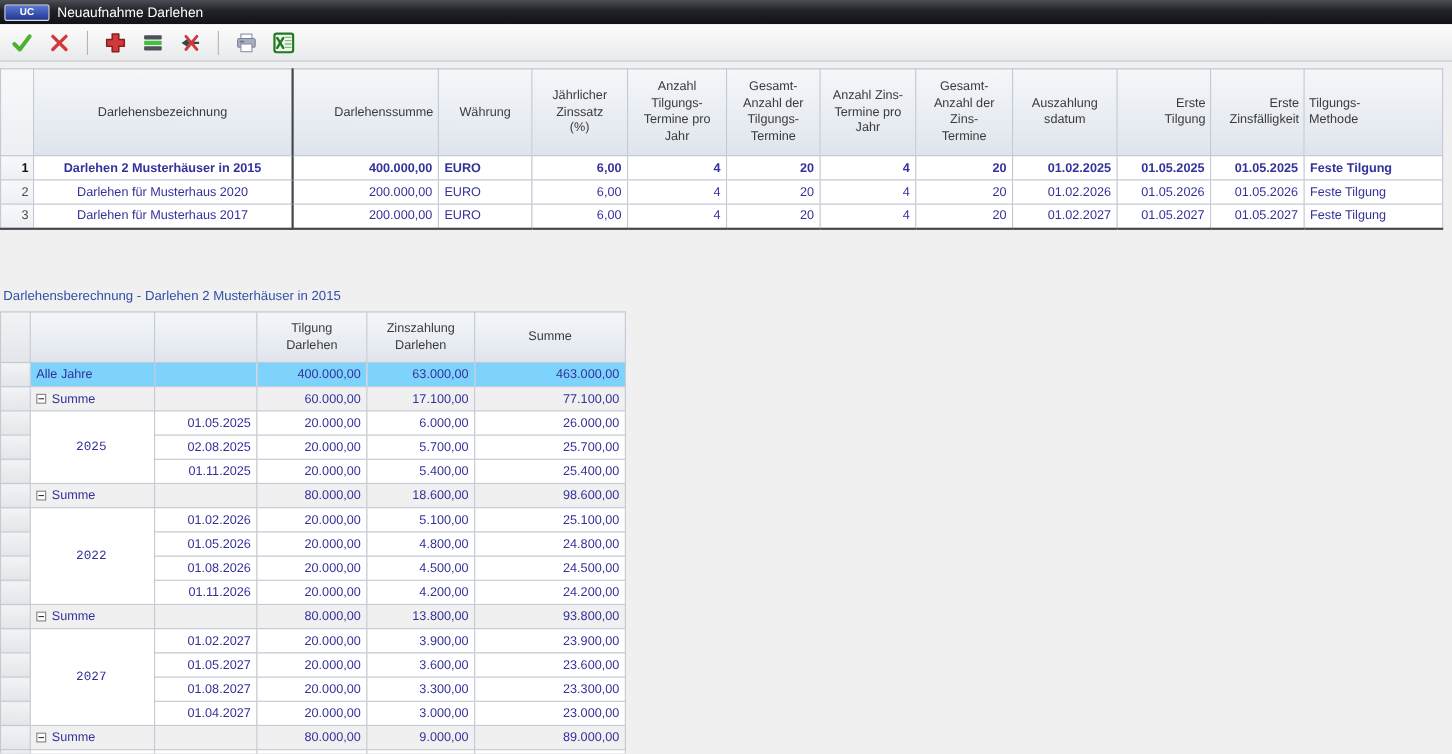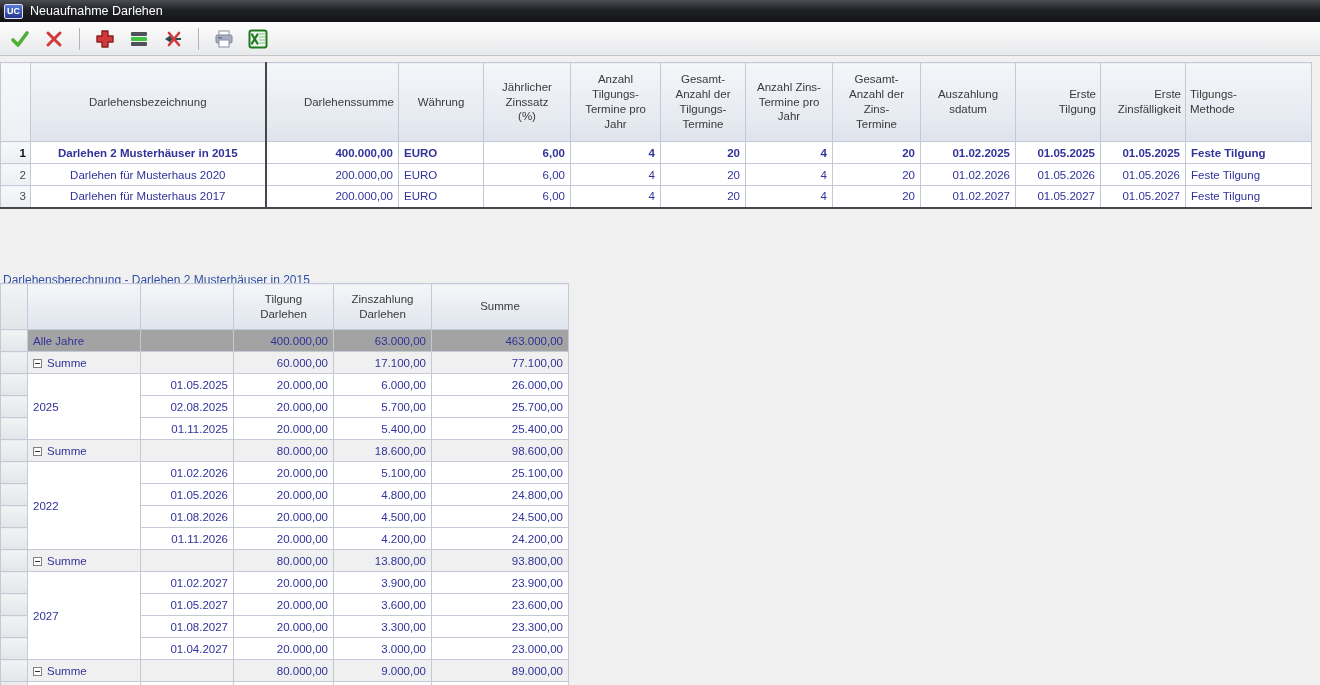"UC" .app-logo { width: 19px -> 41px }
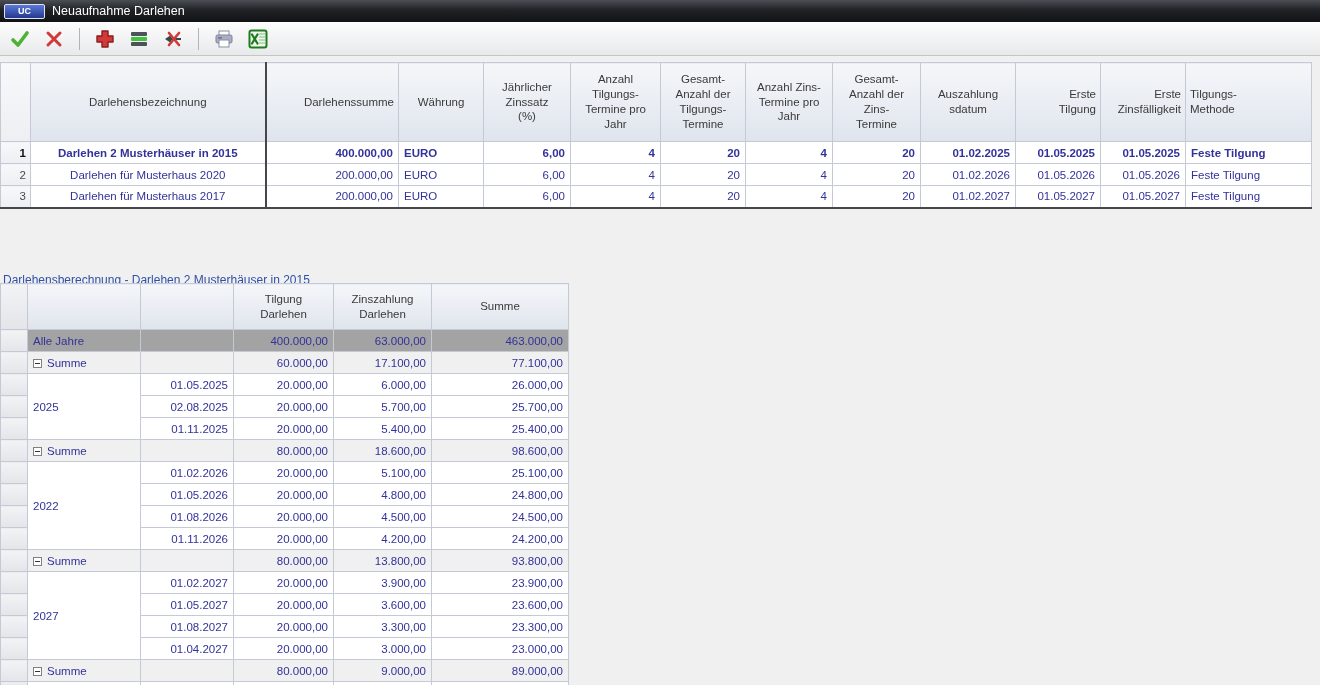"Darlehensberechnung - Darlehen 2" .calc-title { top: 273px -> 262px }
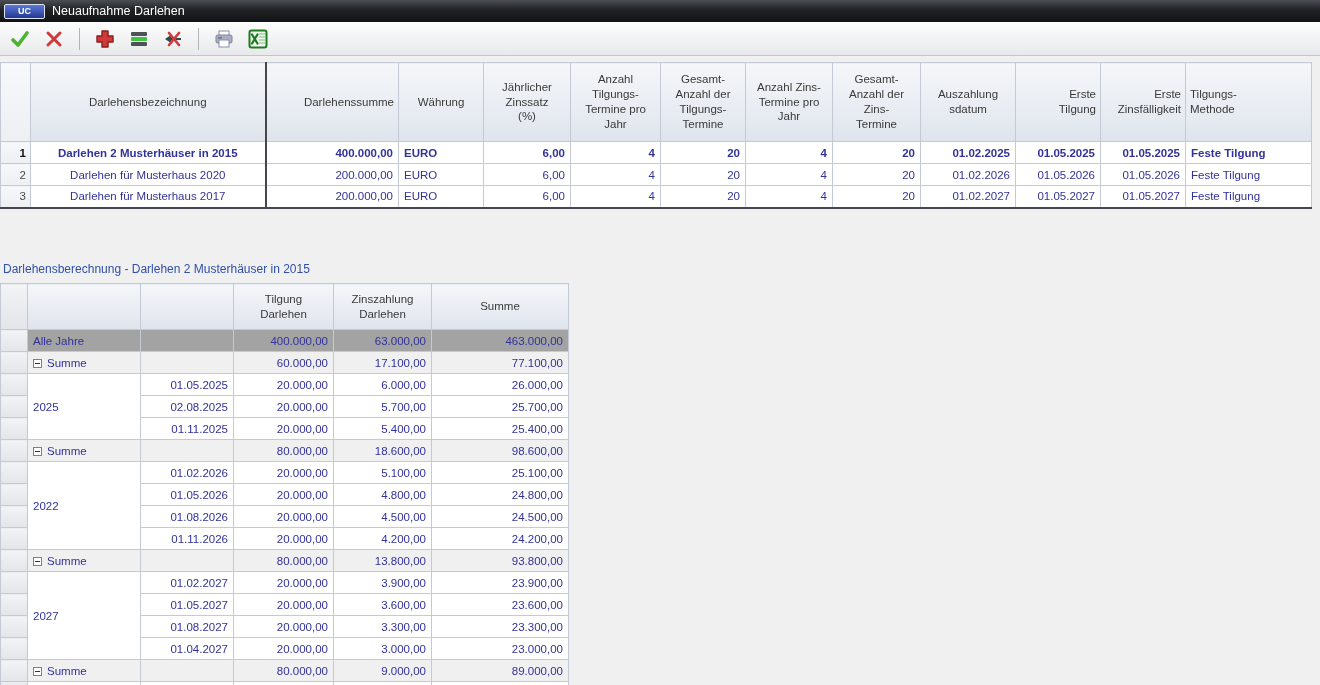"Alle Jahre" .calc tr.total td:not(.rowsel) { background: #a3a3a3 -> #7dd3fc }
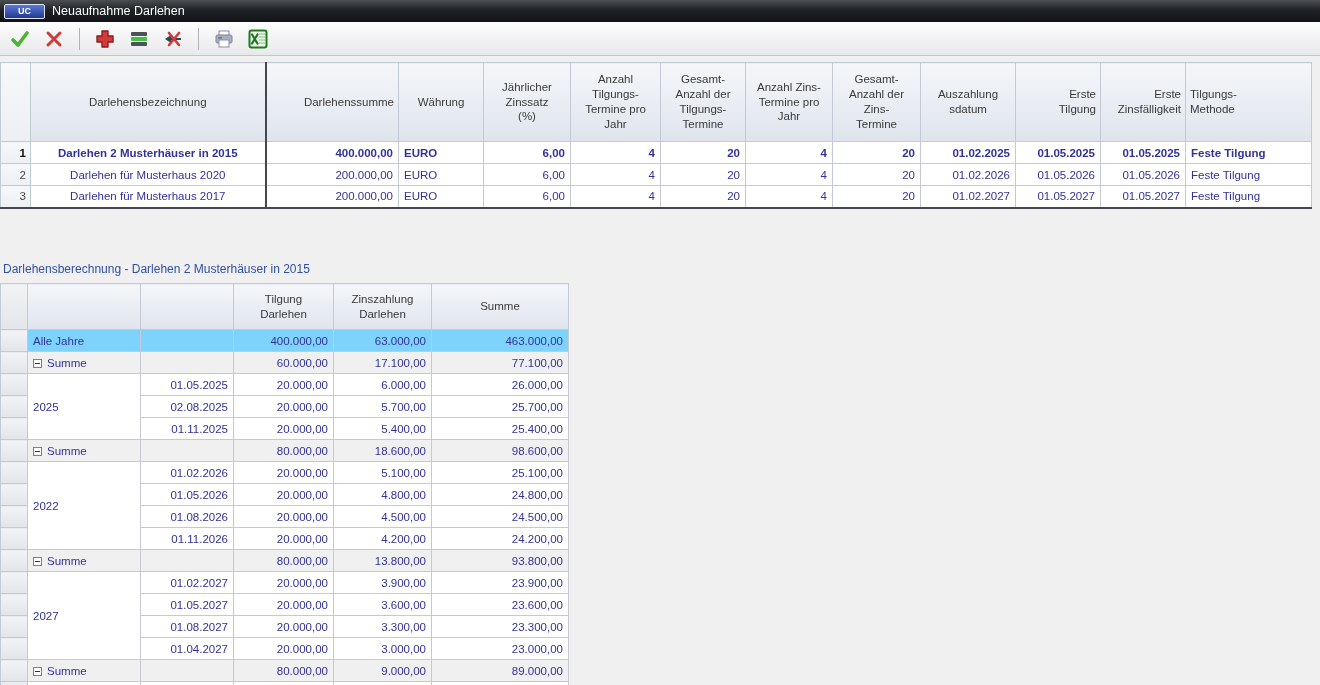"2025" .calc .year { font-family: none -> Liberation Mono, monospace; text-align: left -> center }
